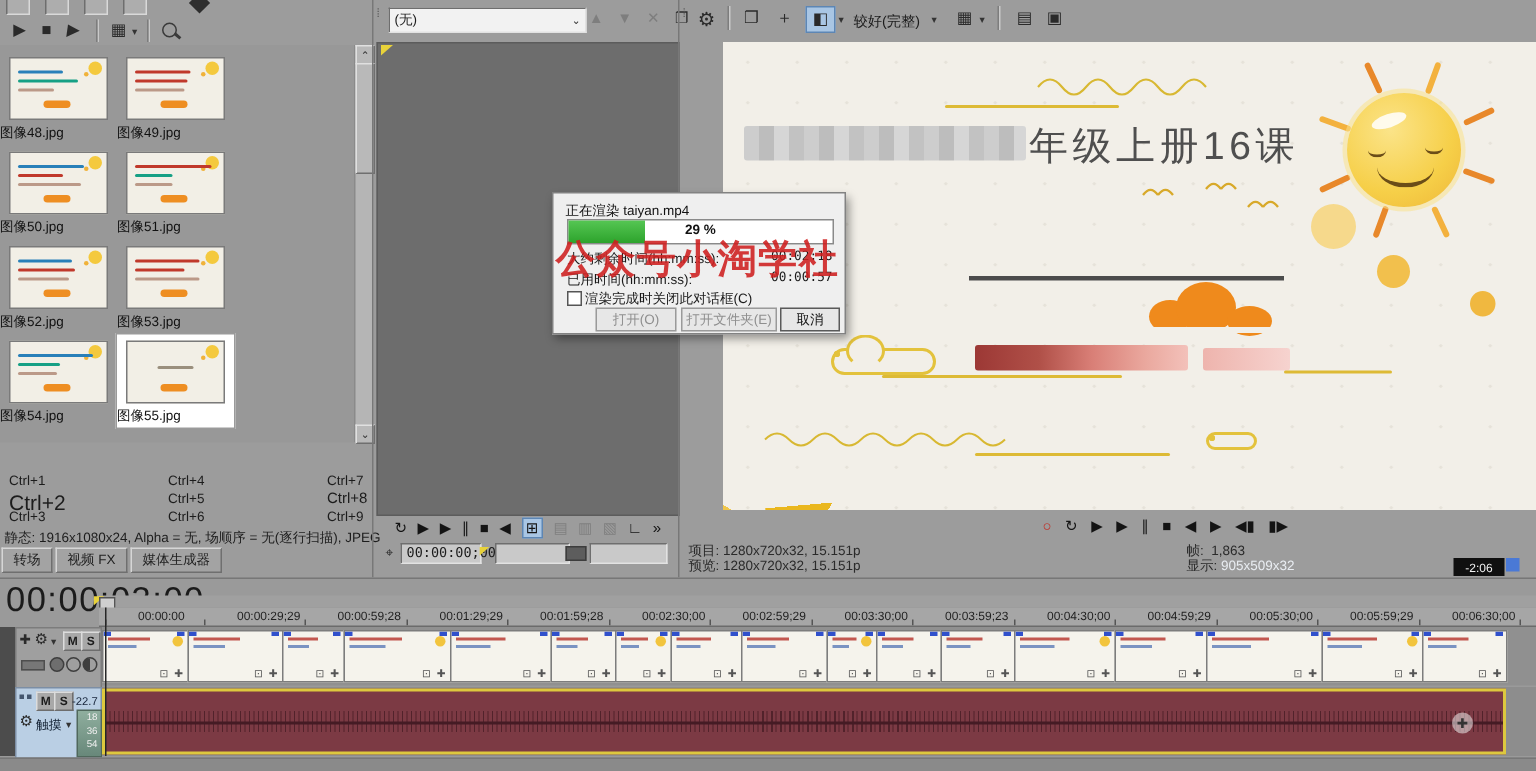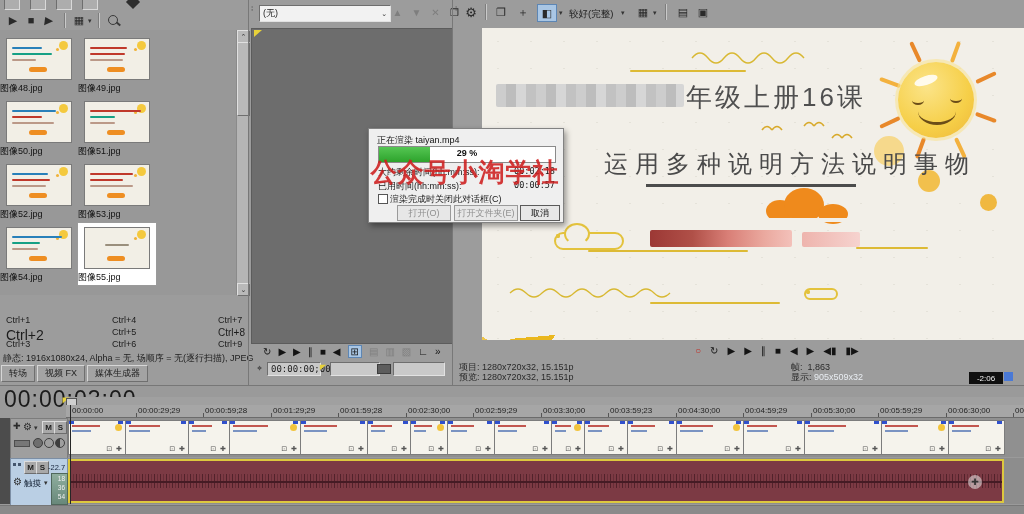"运用多种说明方法说明事物" div.abs { html: <div>运用多种说明方法说明事物</div> -> none }
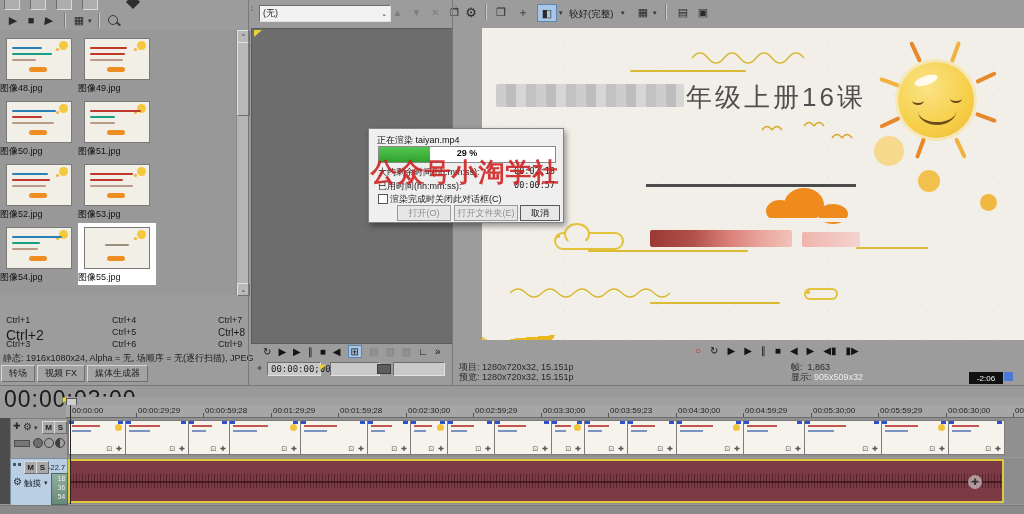"00:00:00" .rlbl { padding-left: none -> 20px }
